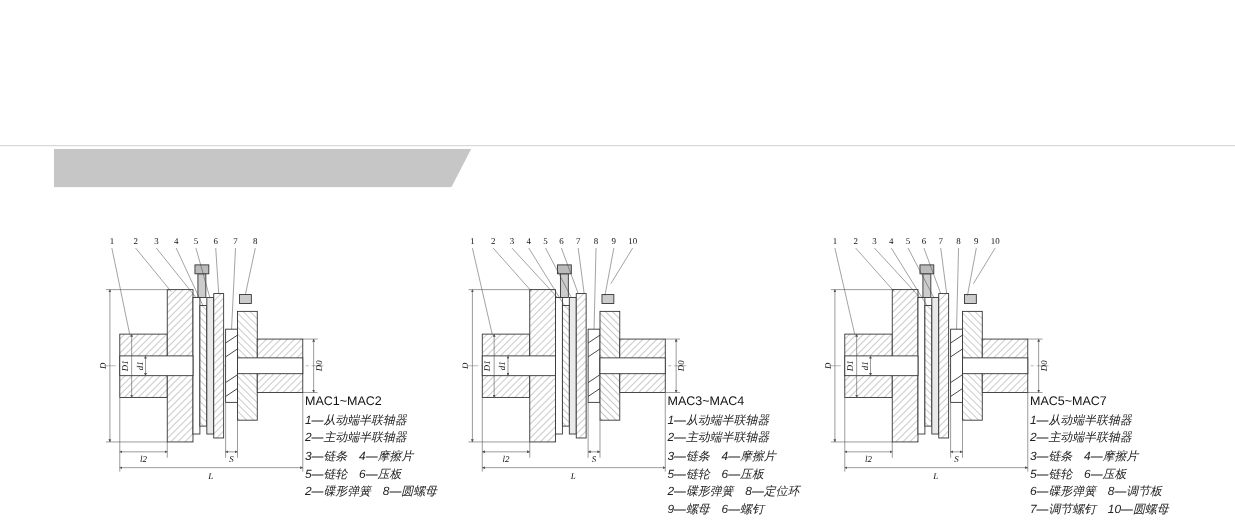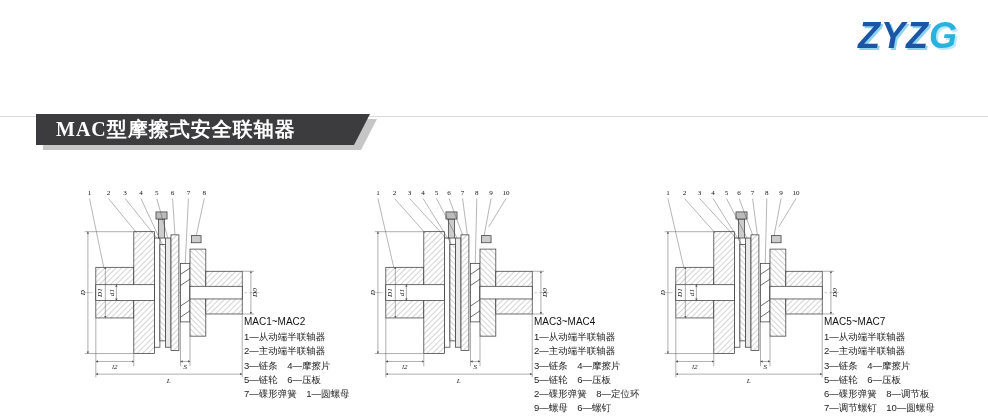"ZYZG" div.logo { html: <div> <span>Z</span><span>Y</span><span>Z</span><span>G</span> </div> -> none }
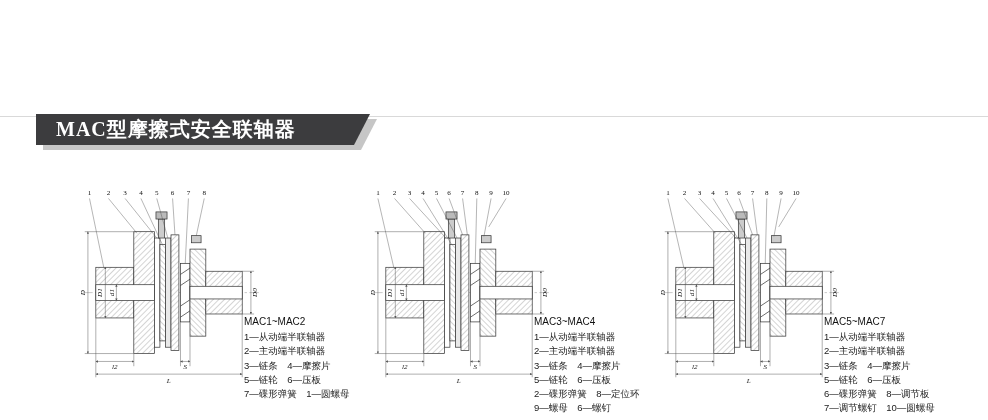"MAC型摩擦式安全联轴器" div.banner { html: <div> <span>MAC型摩擦式安全联轴器</span> </div> -> none }
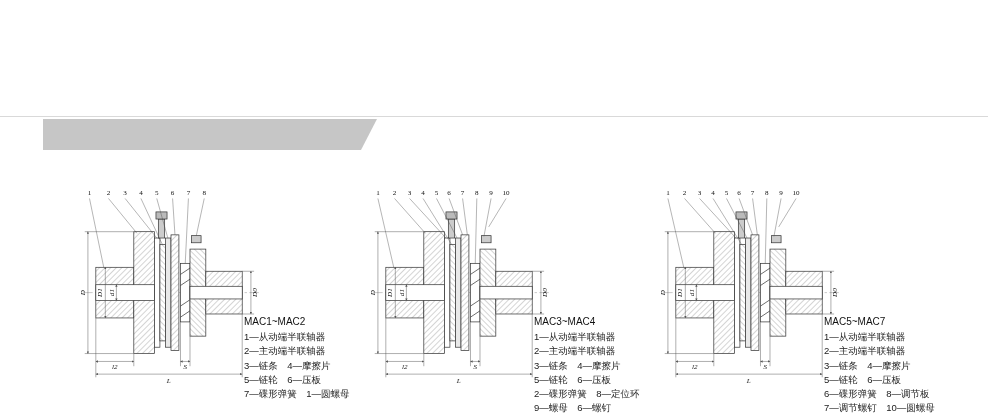"1—从动端半联轴器" .pline { font-style: none -> italic }
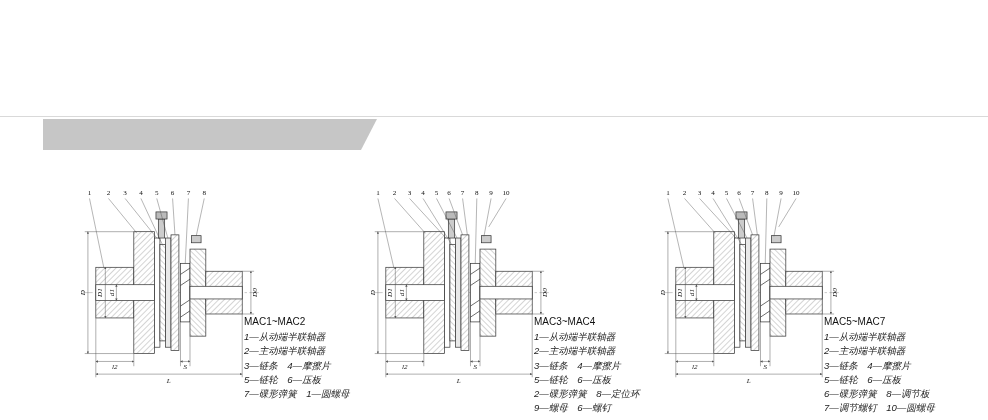"7—碟形弹簧 1—圆螺母" div.pline { text: 7—碟形弹簧　1 -> 2—碟形弹簧　8 }
